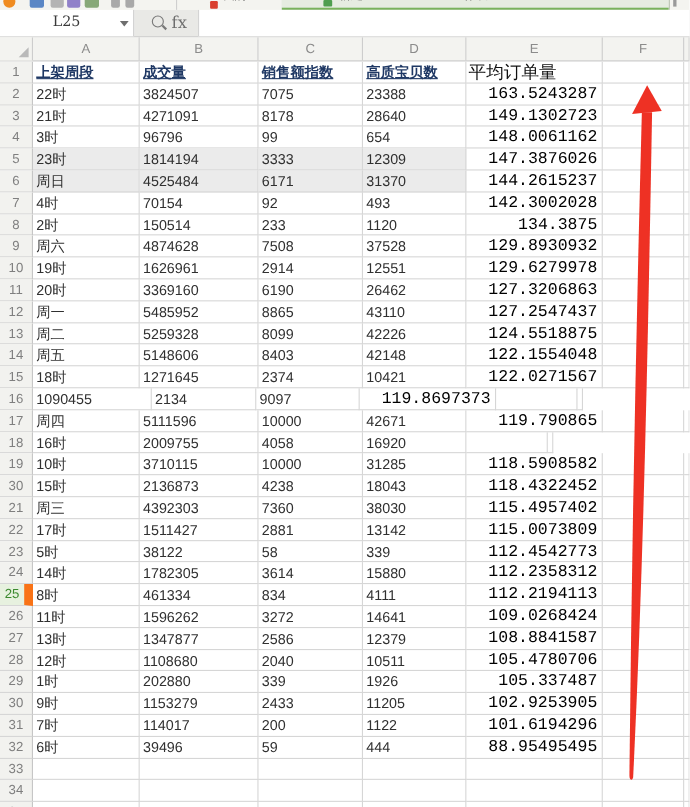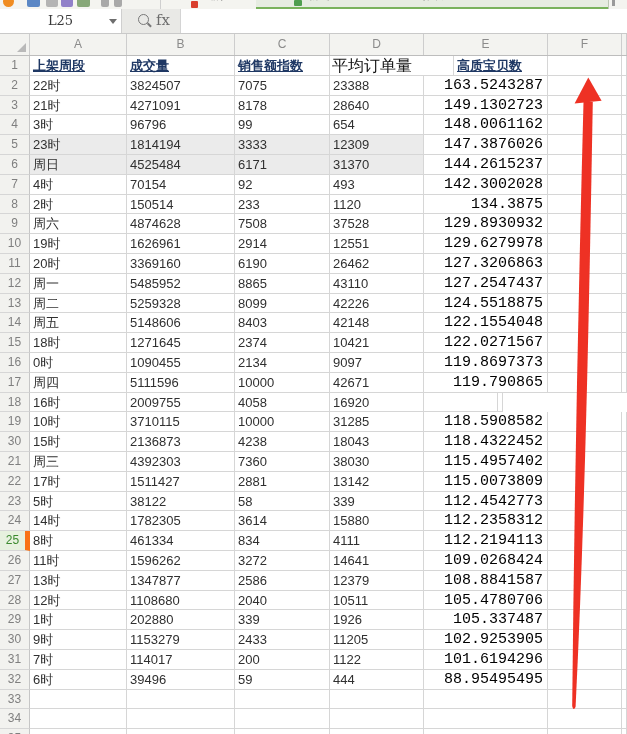"平均订单量" div.c { order: before "高质宝贝数" -> after "高质宝贝数" }
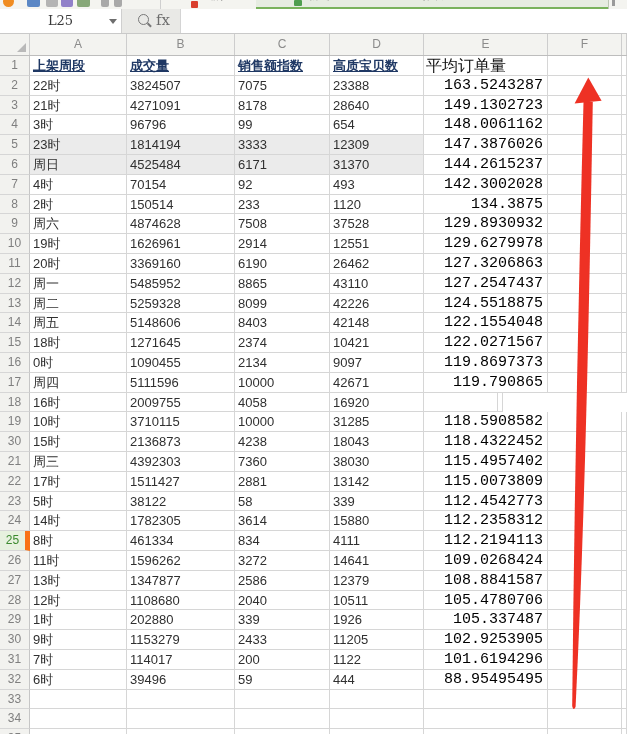"0时" div.c { html: <div>0时</div> -> none }
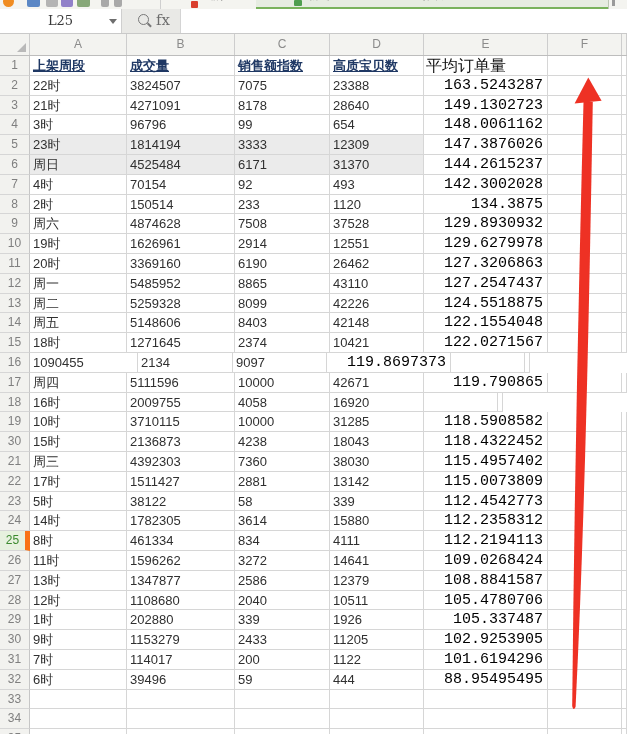"25" .rn.active { border-right: 5px solid #f97316 -> 8px solid #f97316 }
